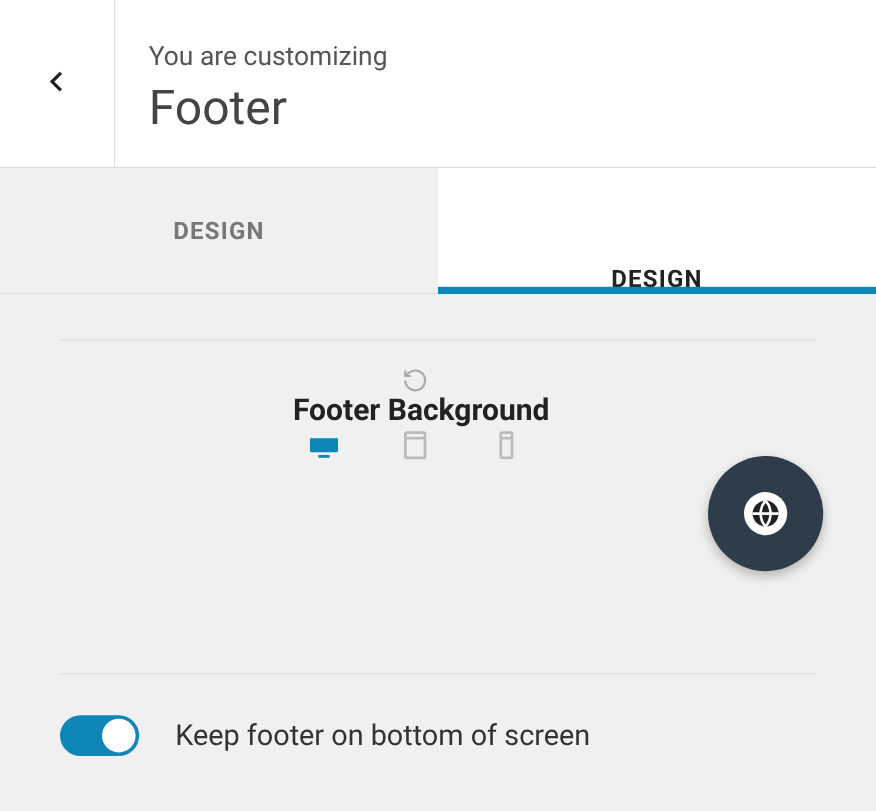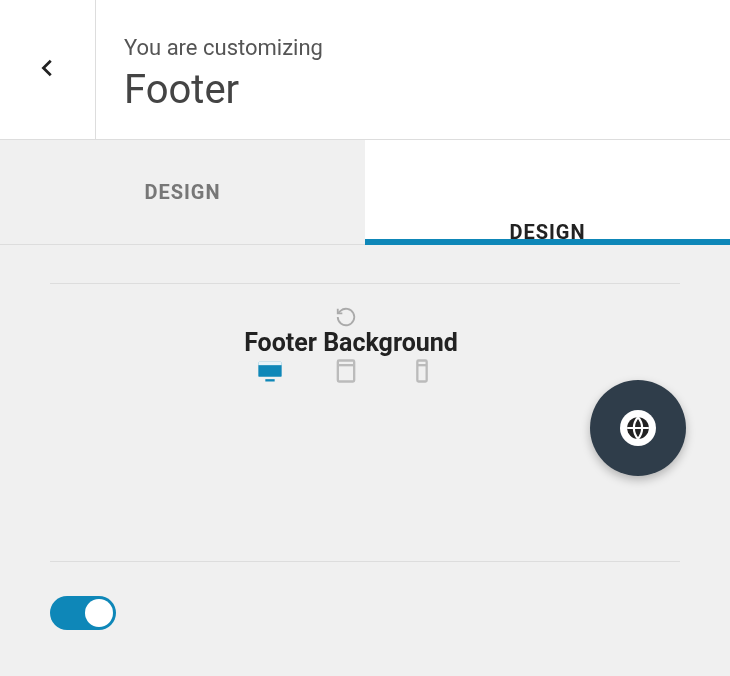"Keep footer on bottom of" div.toggle-label { html: none -> <div>Keep footer on bottom of screen</div> }
